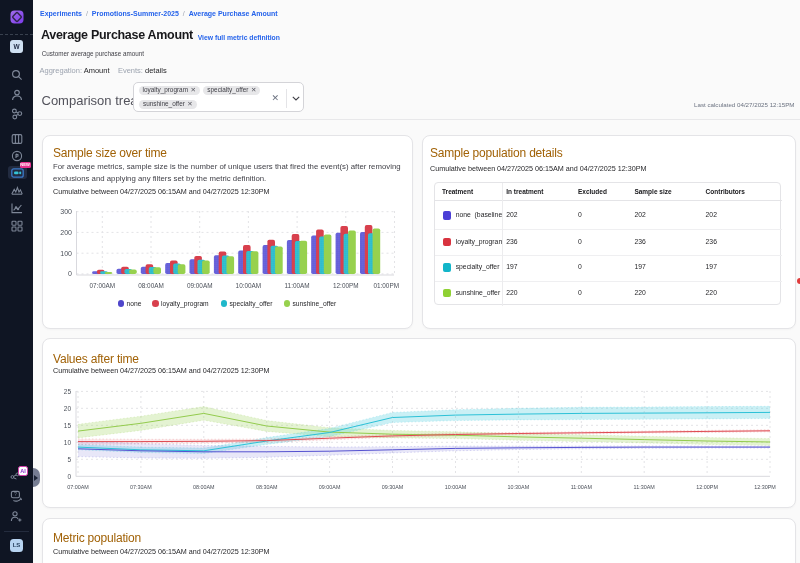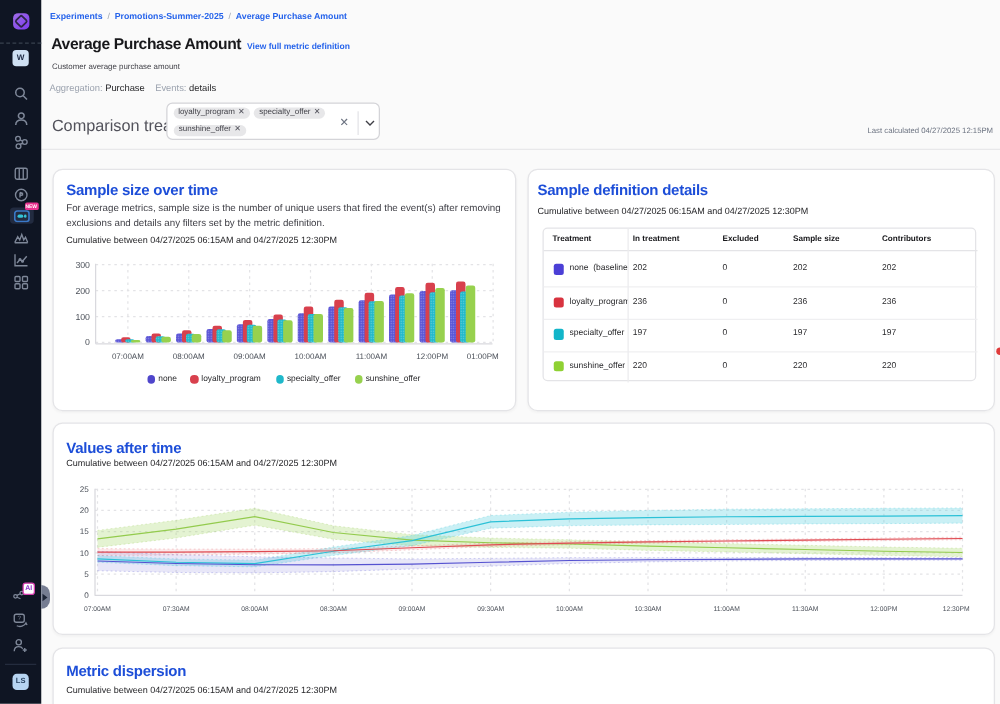"Purchase" span { text: Purchase -> Amount }
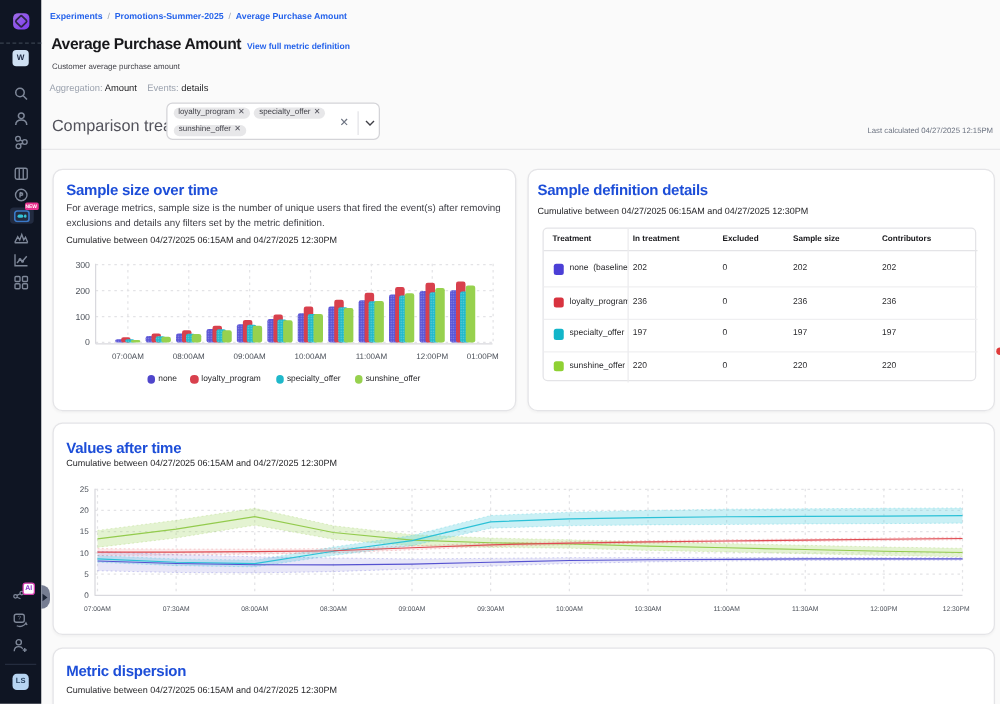"Sample size over time" .ctitle { color: #1d4ed8 -> #a16207; font-weight: 700 -> 400 }
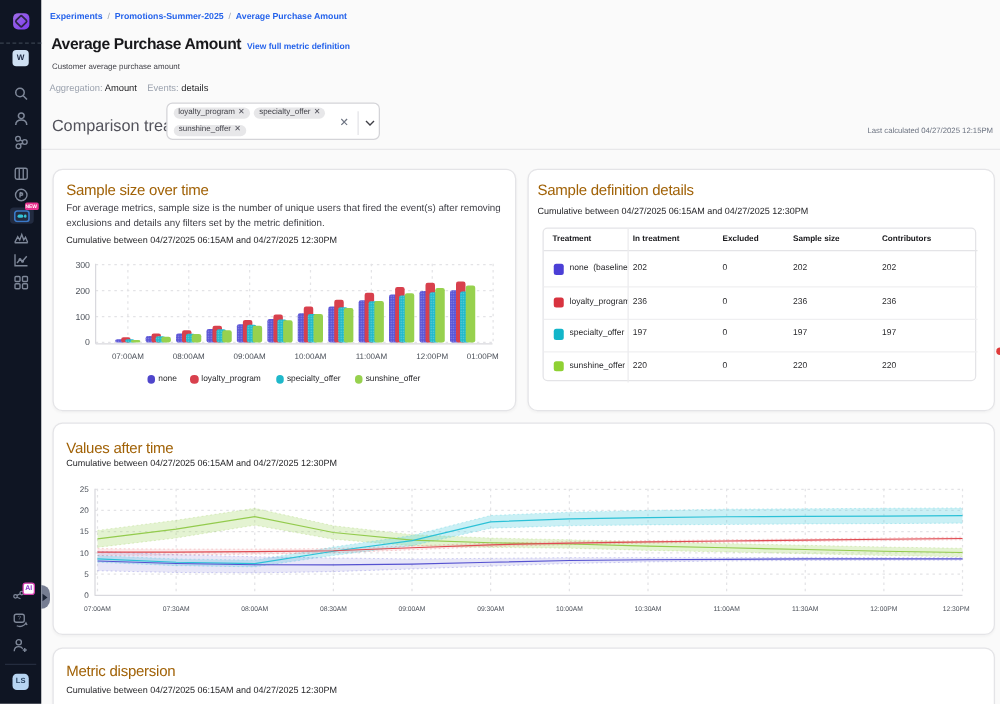"Sample definition details" span.ctitle { text: definition -> population }
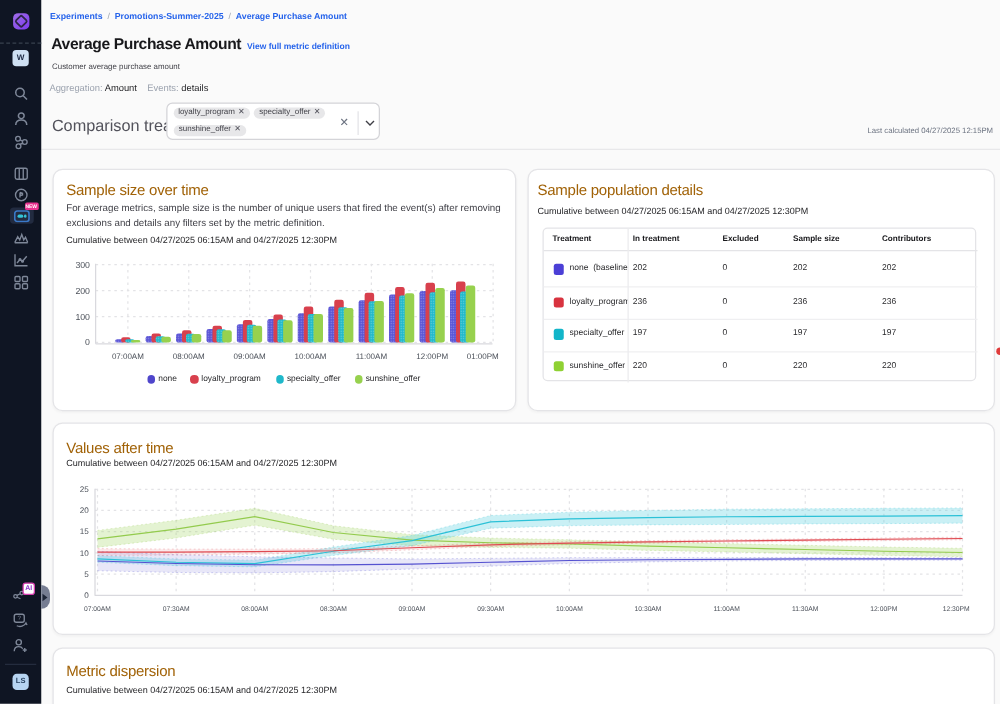"For average metrics, sample size" div.abs { text: details -> applying }
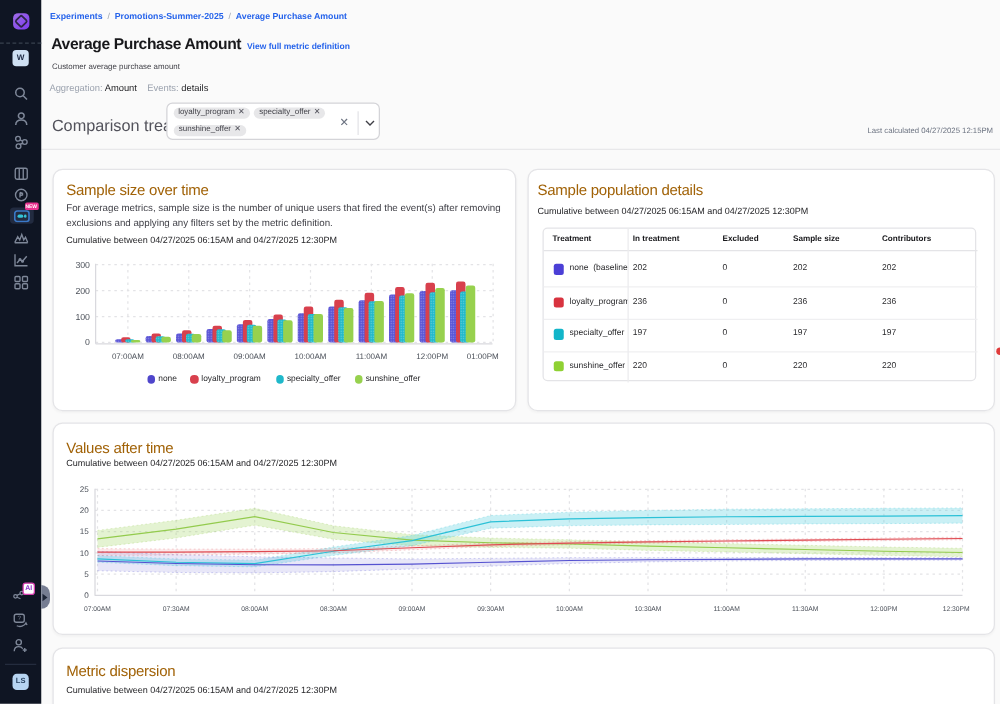"Metric dispersion" span.ctitle { text: dispersion -> population }
